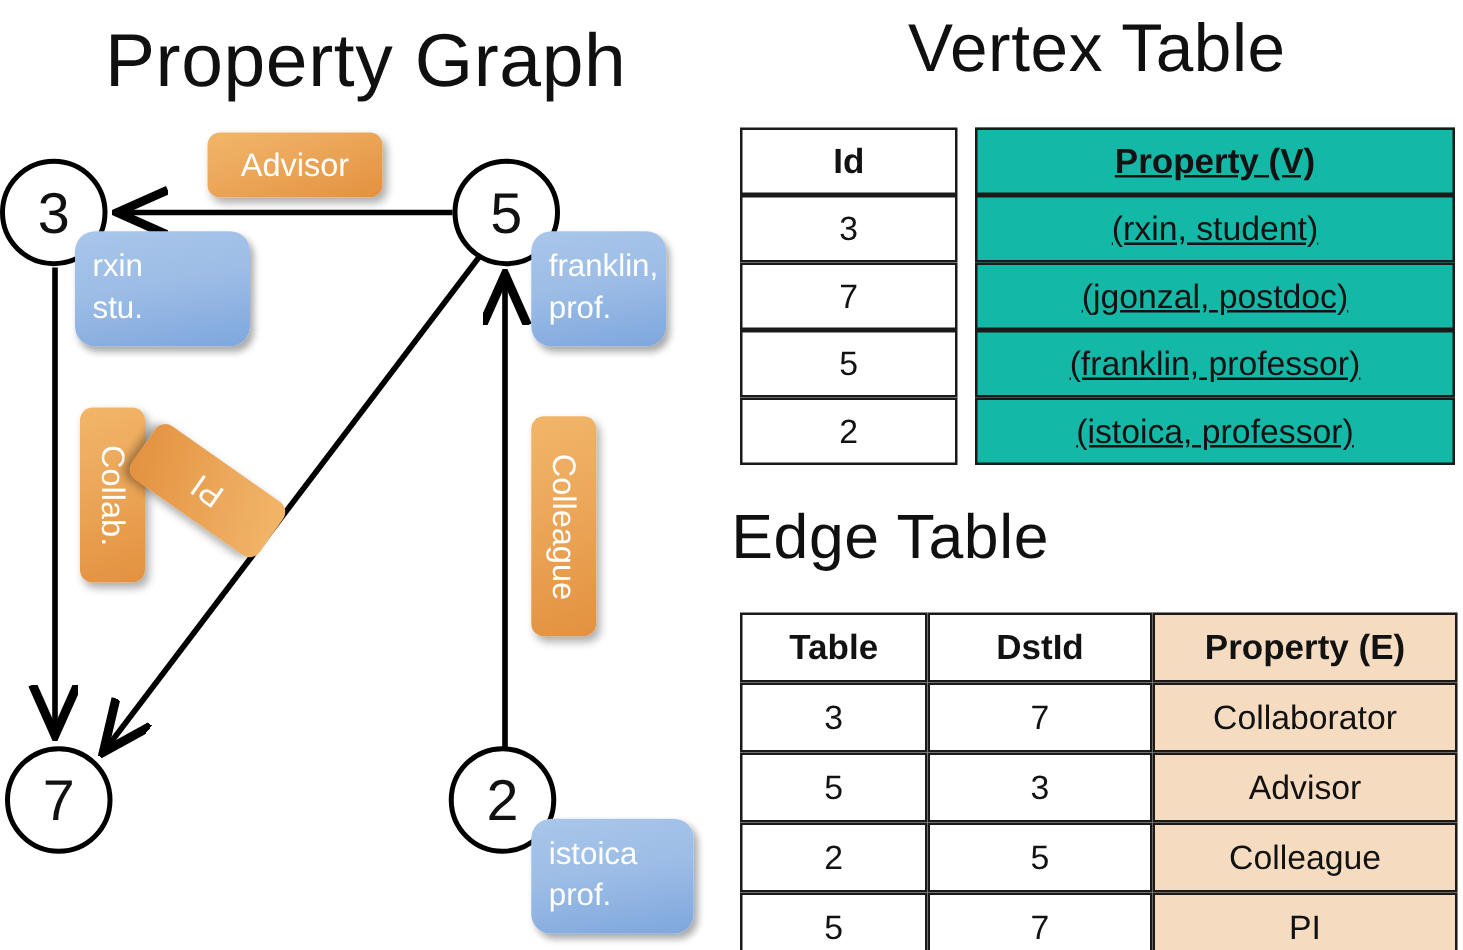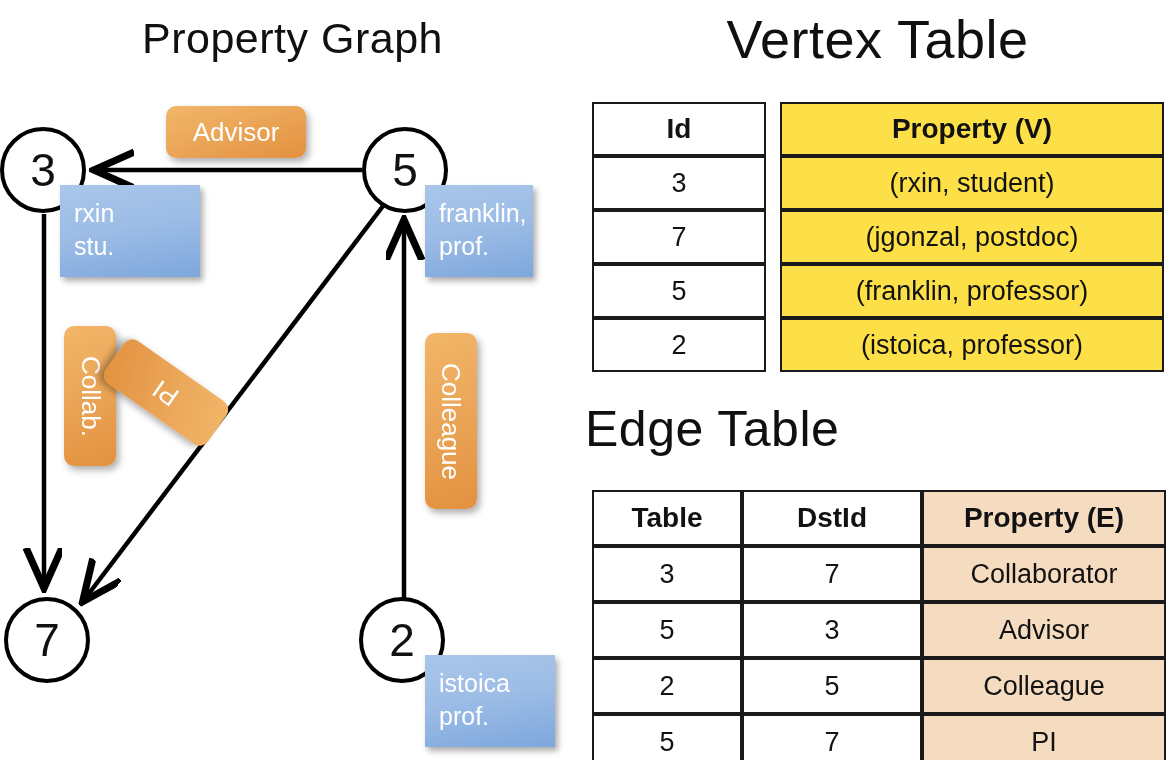"Property Graph" #title-property-graph { font-size: 43px -> 60px }
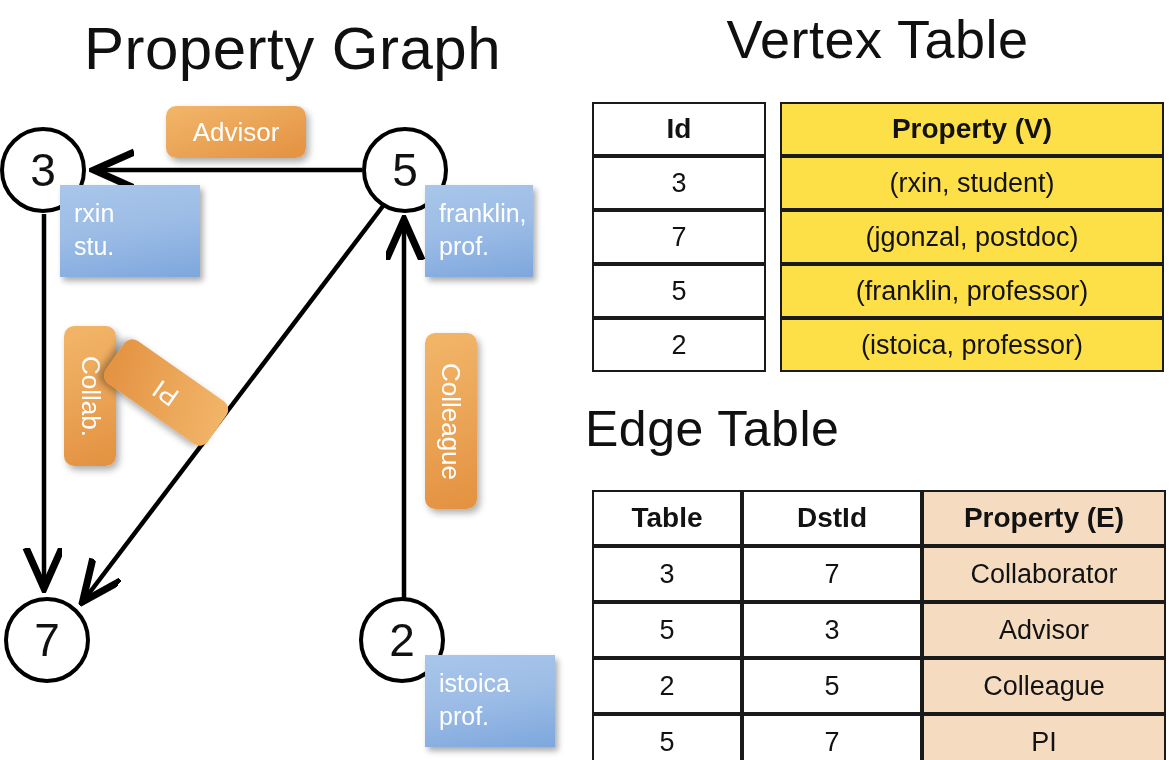"Property (V)" .blue-cell { background: #fde047 -> #14b8a6; text-decoration: none -> underline }
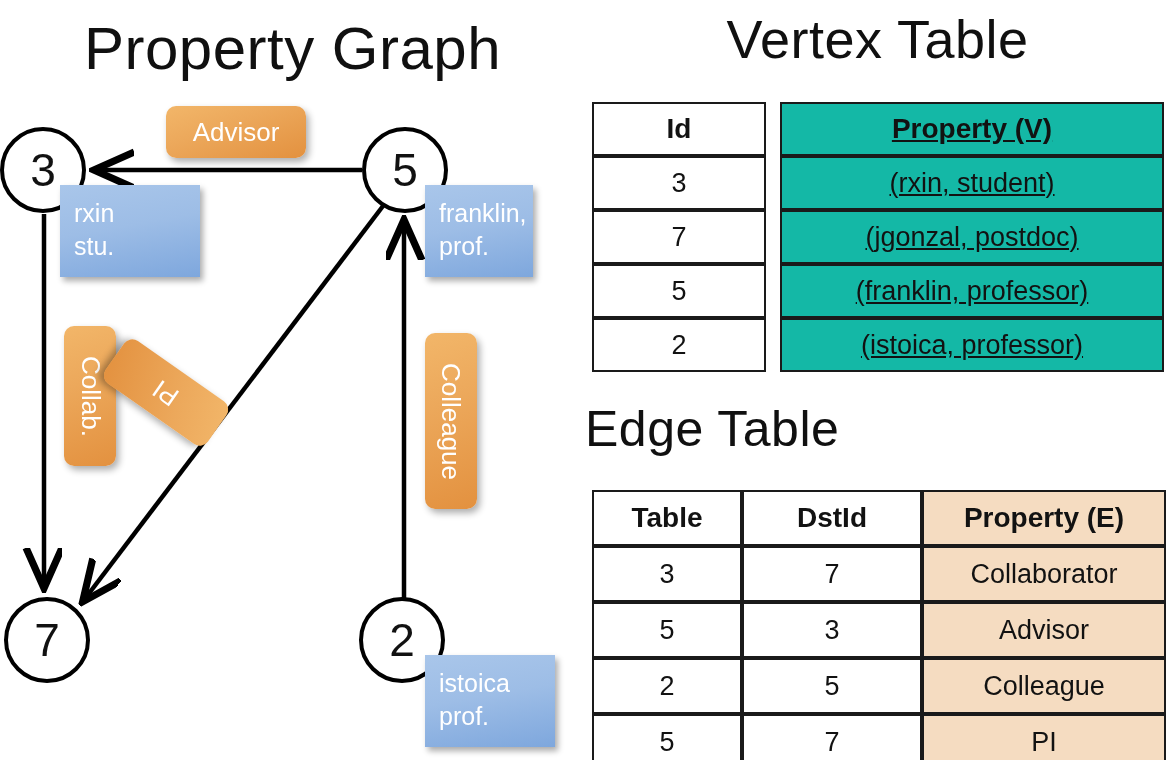"rxin" .prop-box { border-radius: 0 -> 16px }
